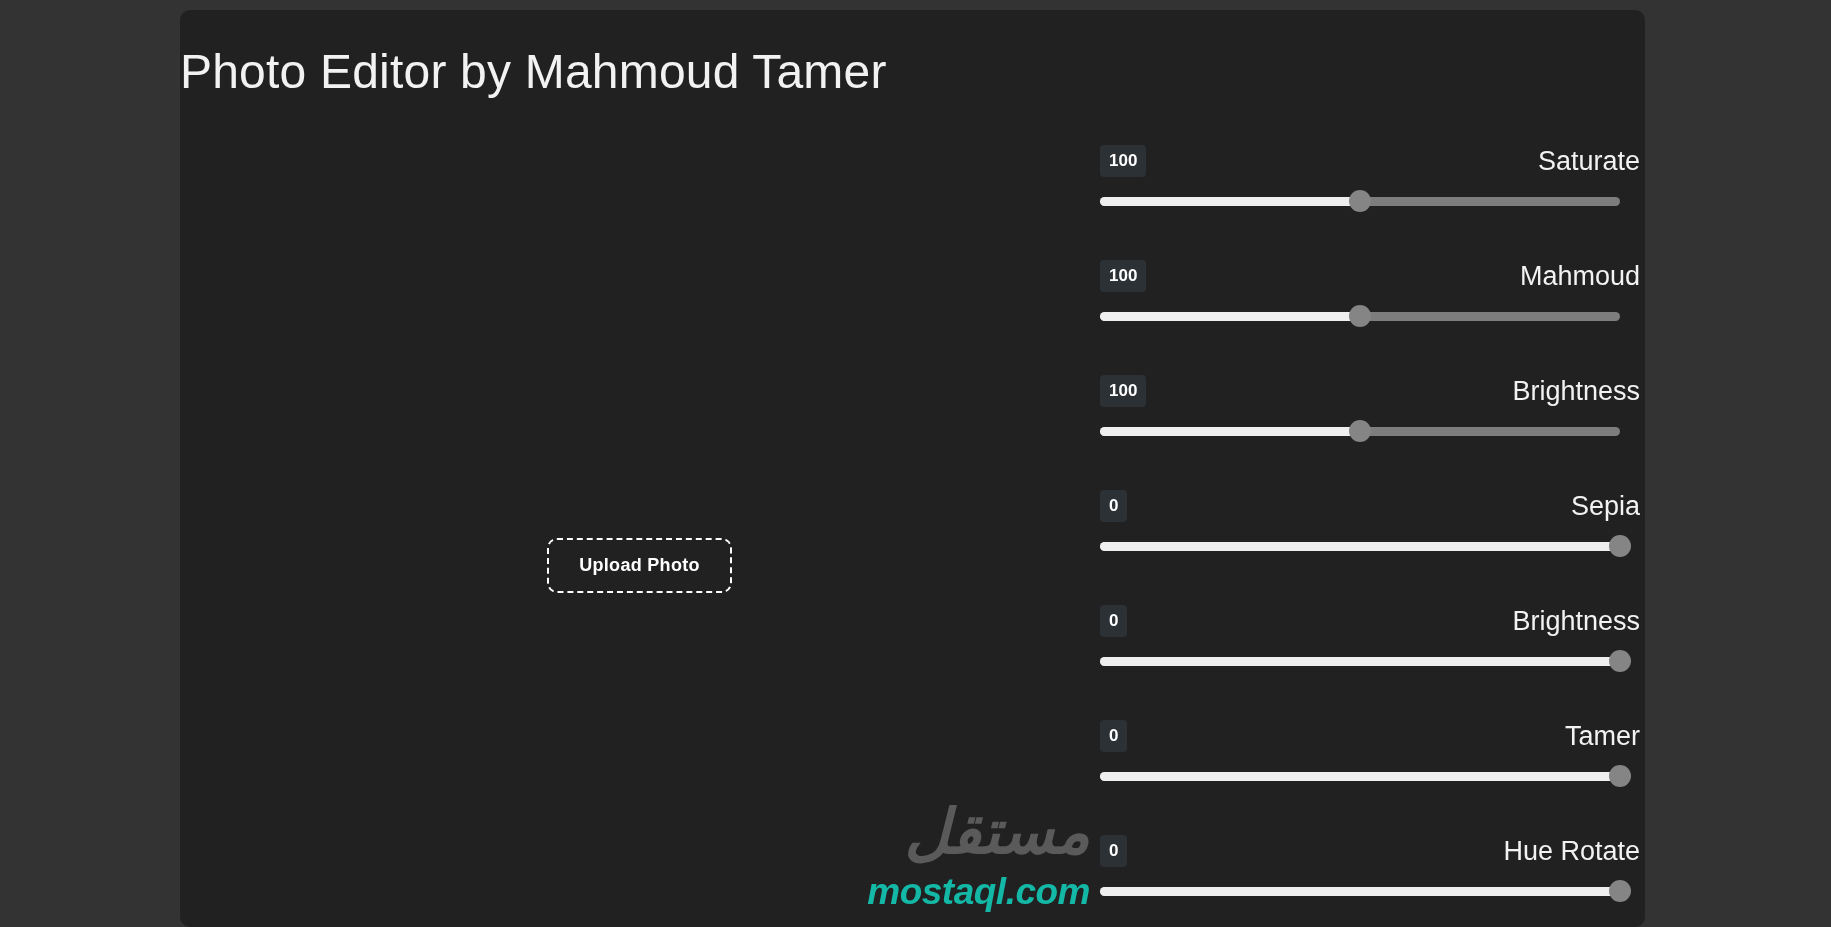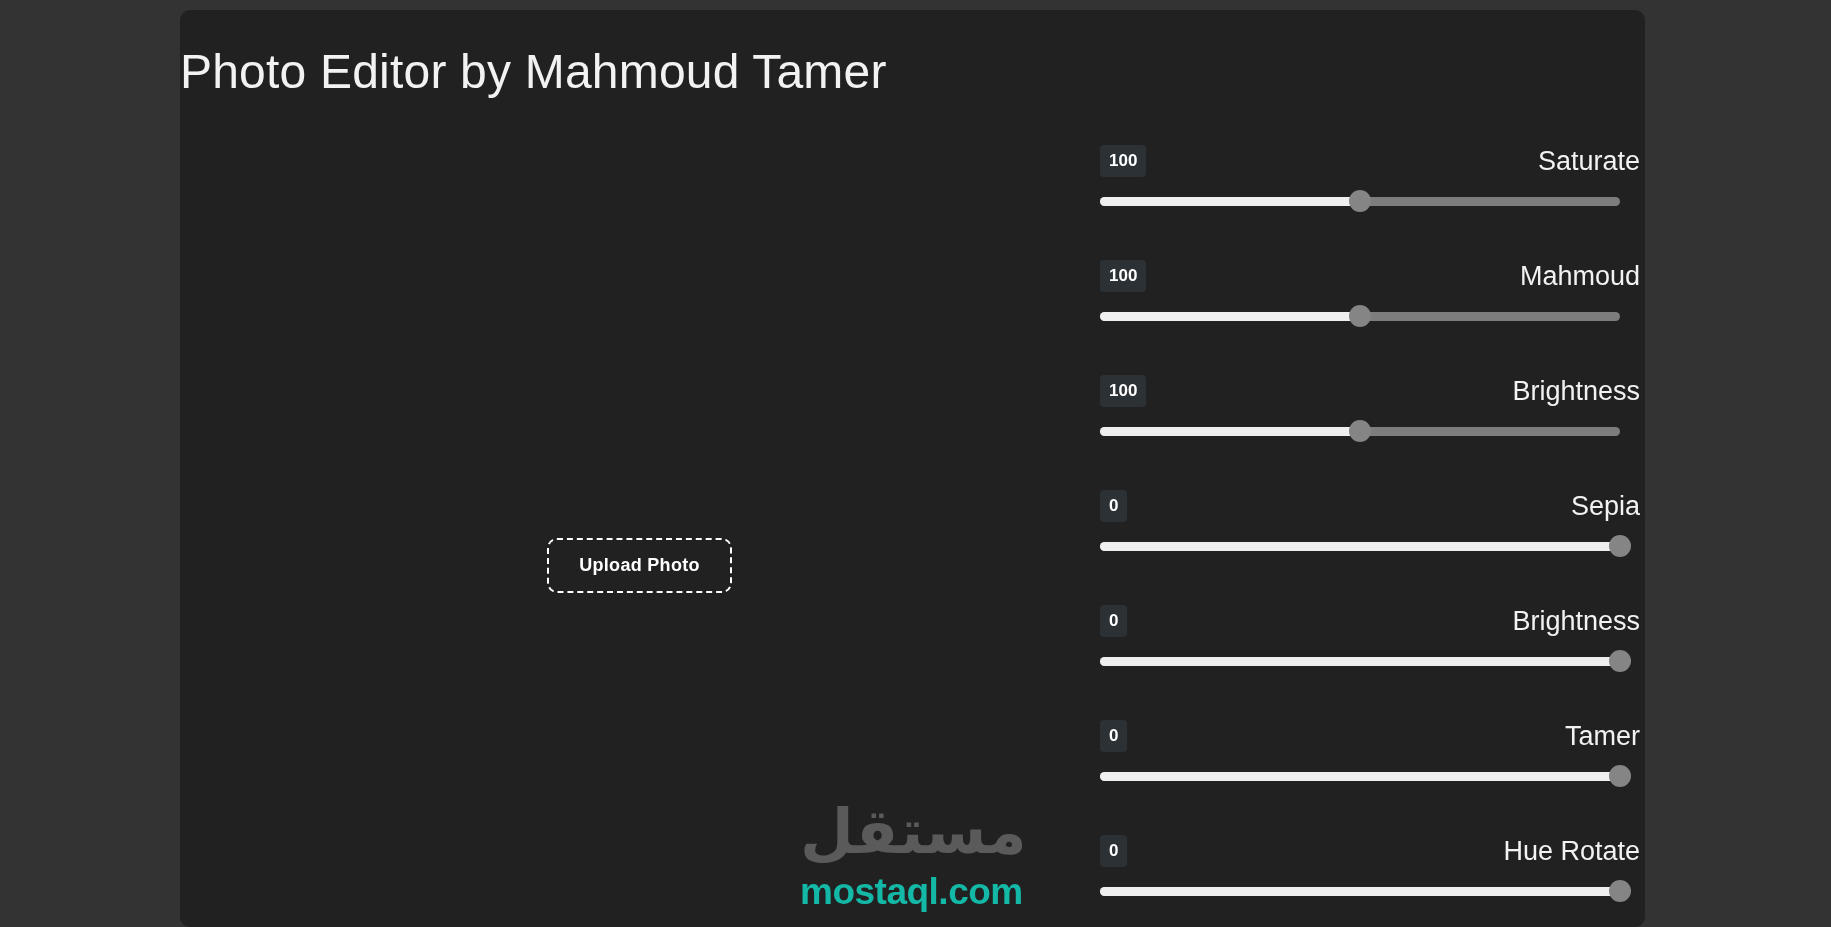"مستقل" .watermark { font-style: none -> italic; text-align: left -> right }
